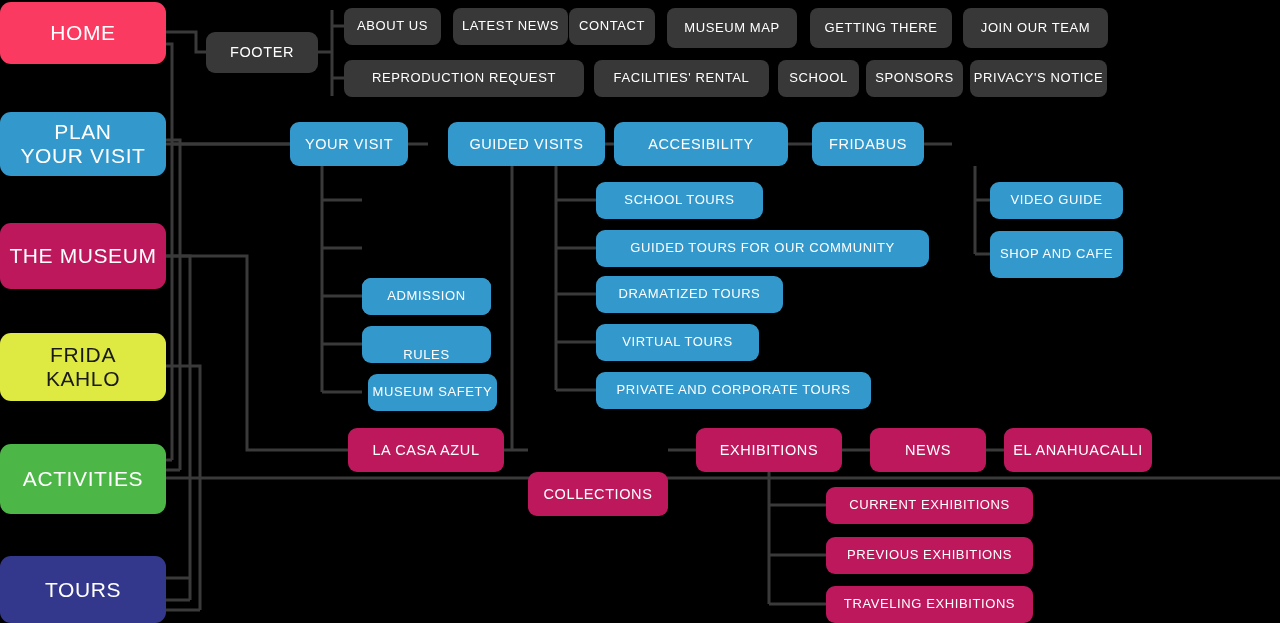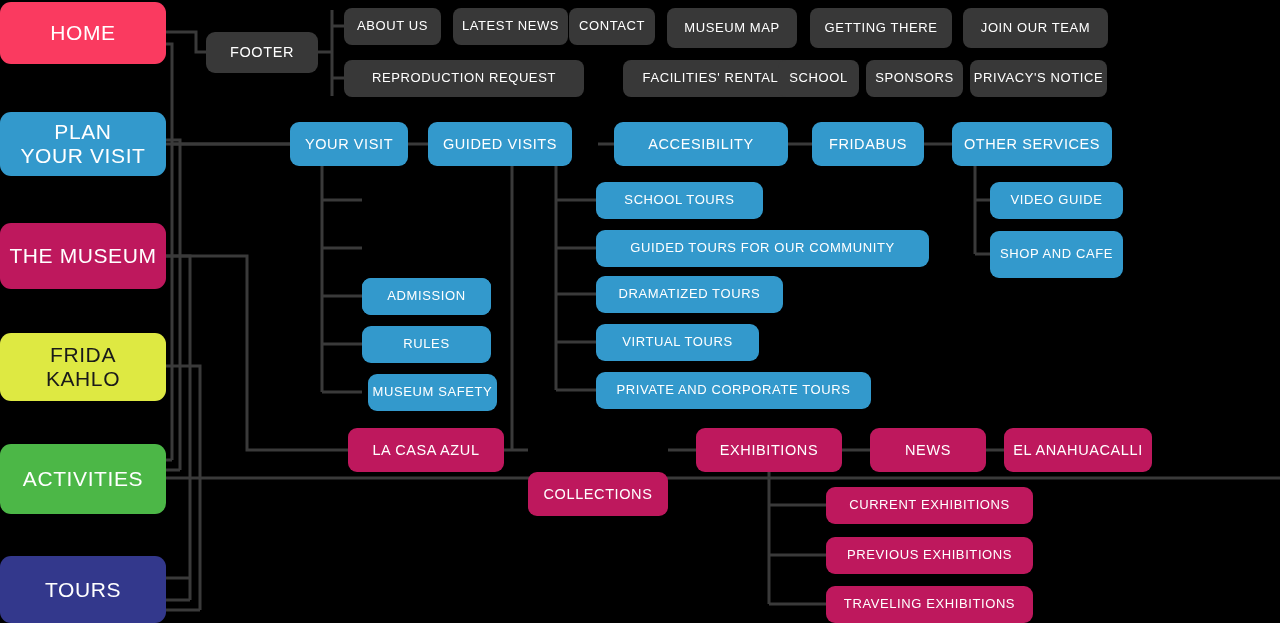"FACILITIES' RENTAL" div.node { margin-left: 29px -> none }
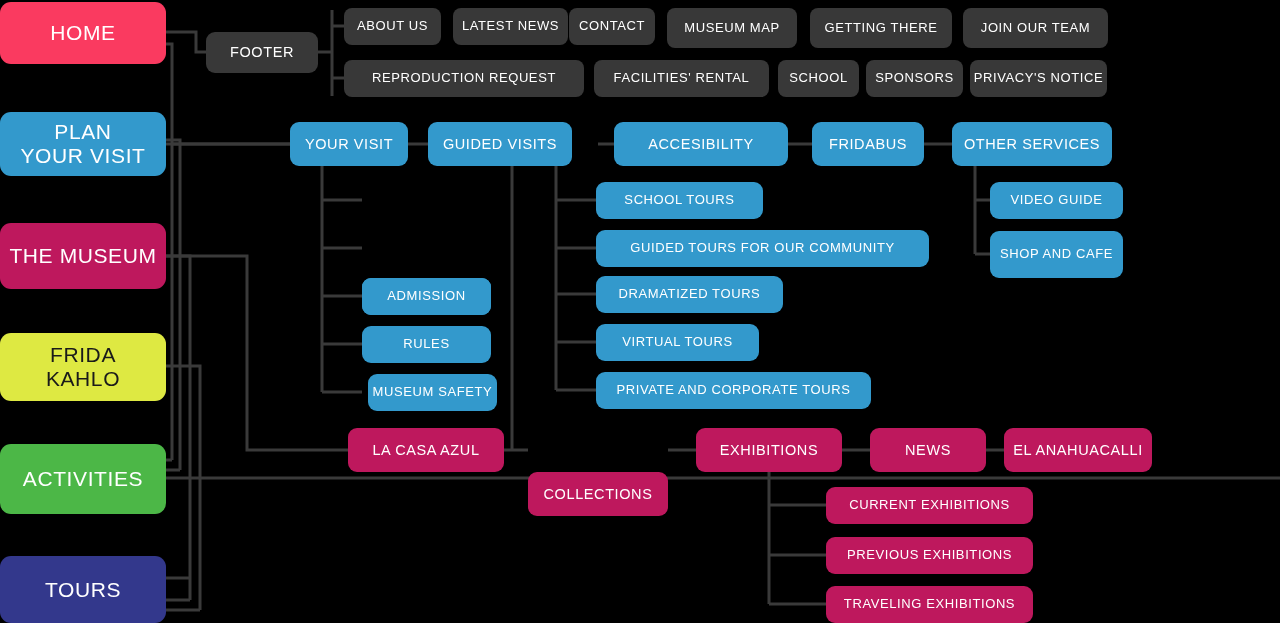"GUIDED VISITS" div.node { left: 428px -> 448px; width: 144px -> 157px }
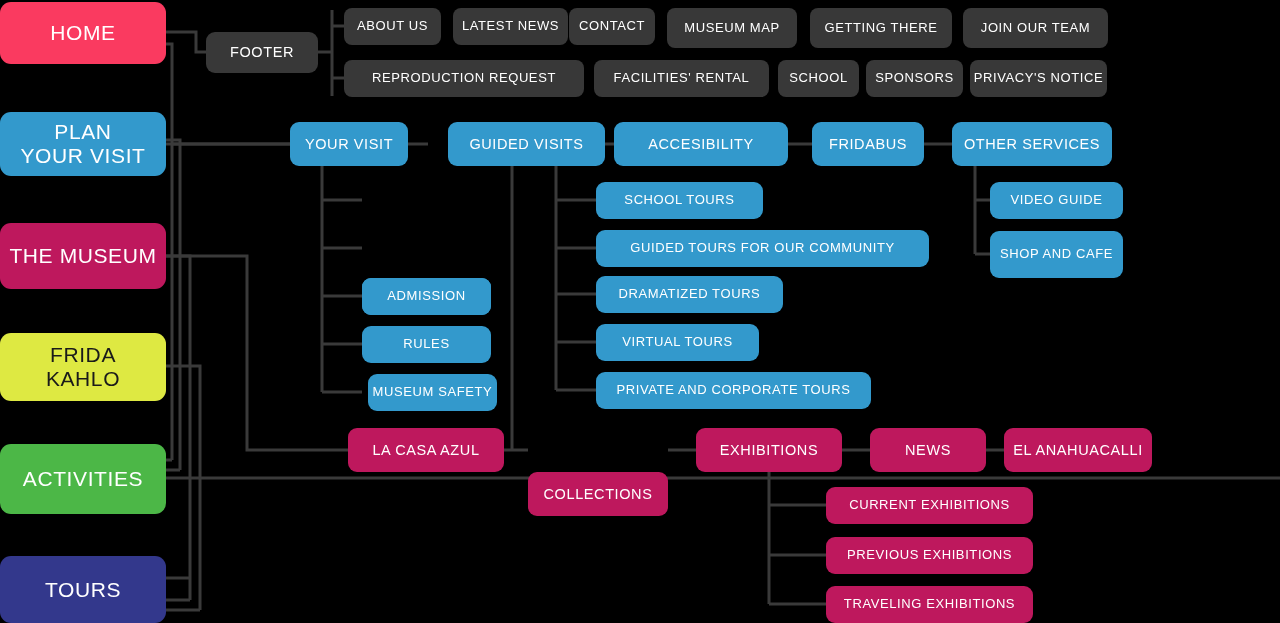"OTHER SERVICES" div.node { html: <div> <span>OTHER SERVICES</span> </div> -> none }
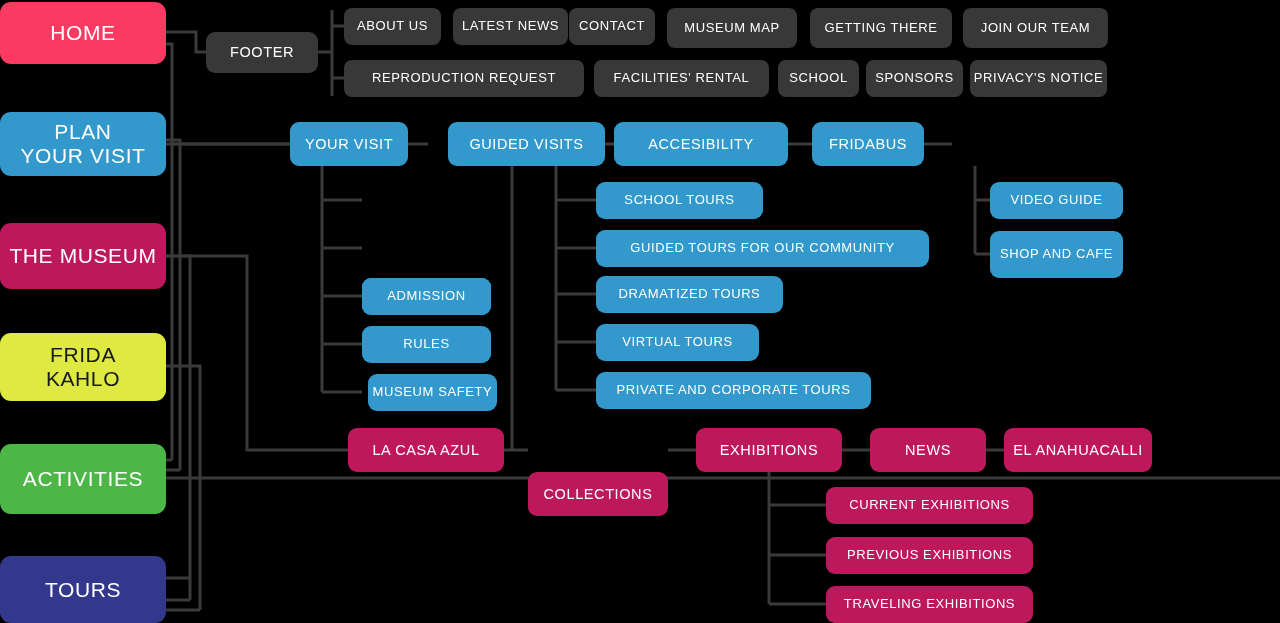"RULES" div.node { align-items: none -> flex-end }
